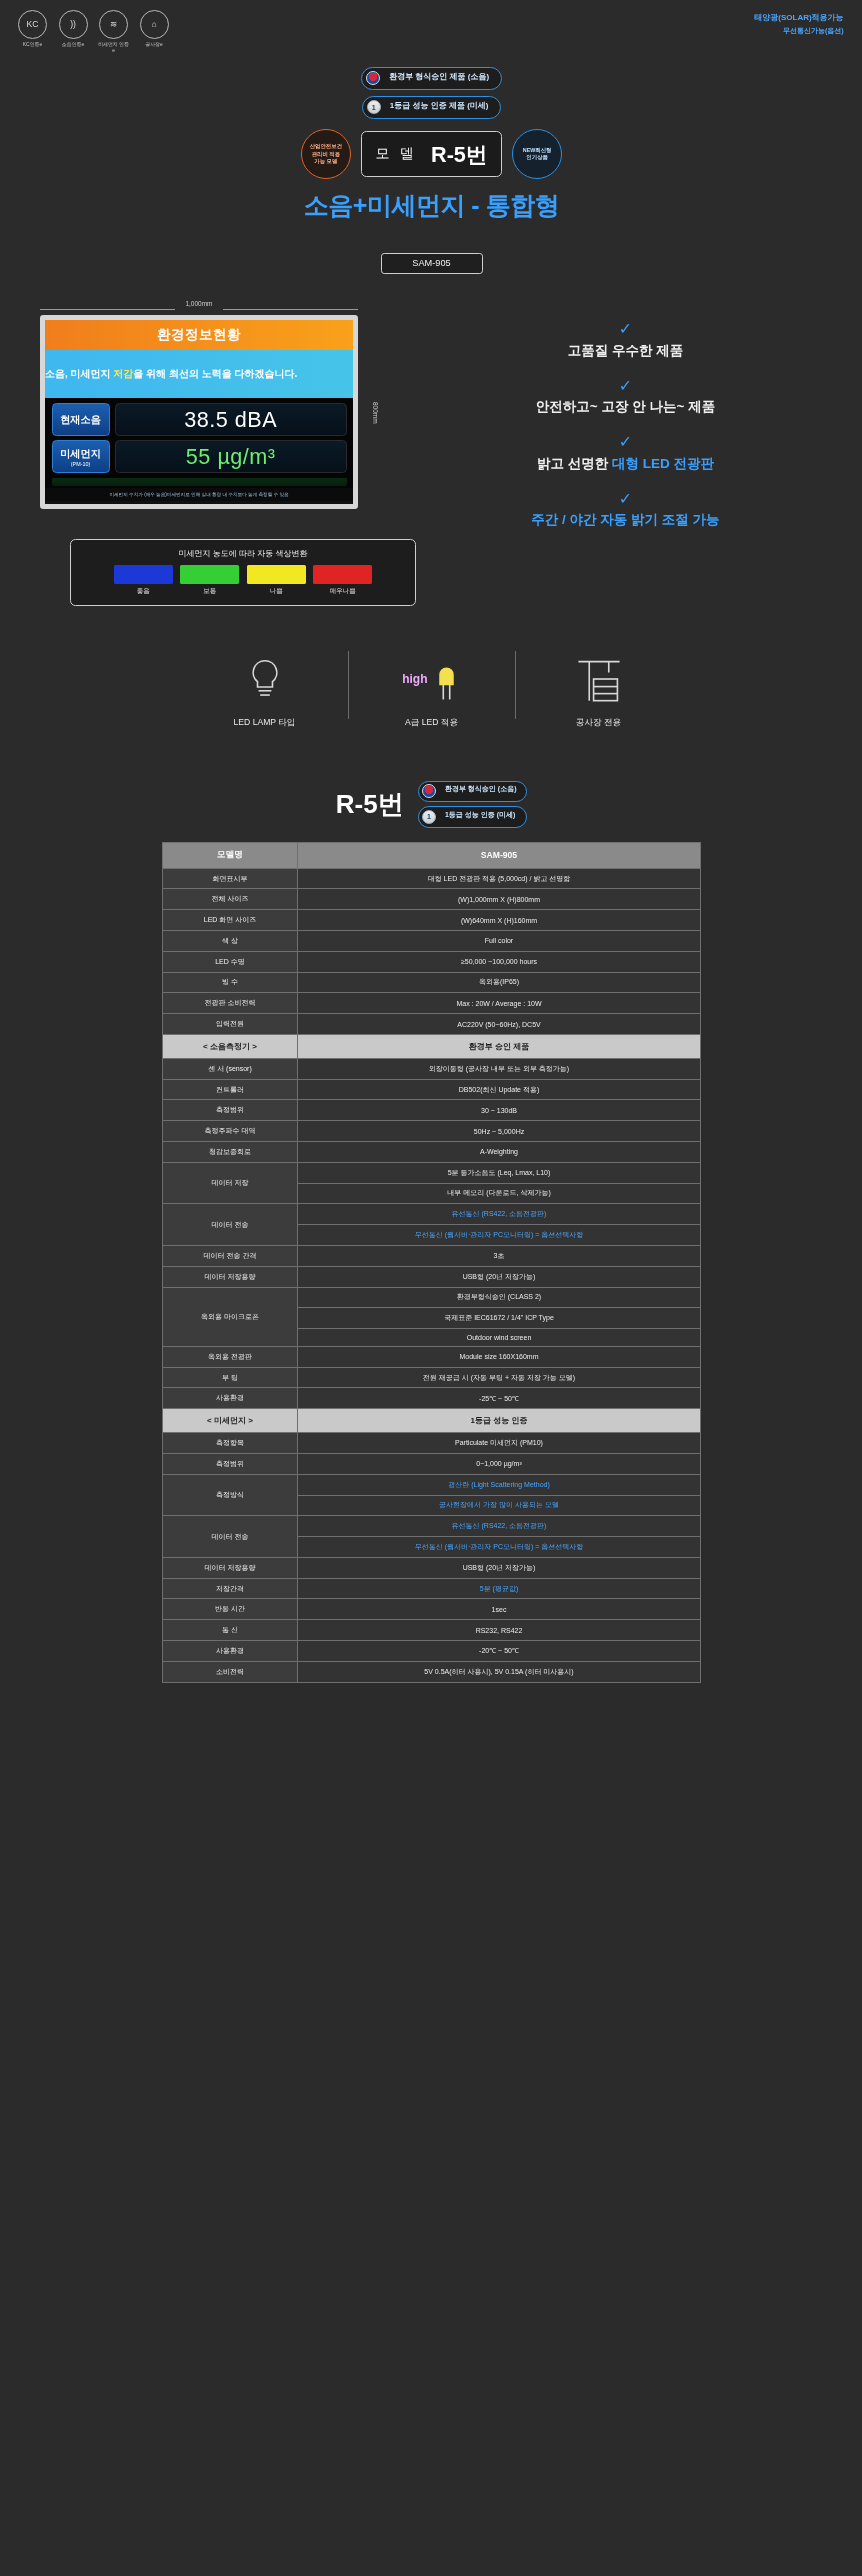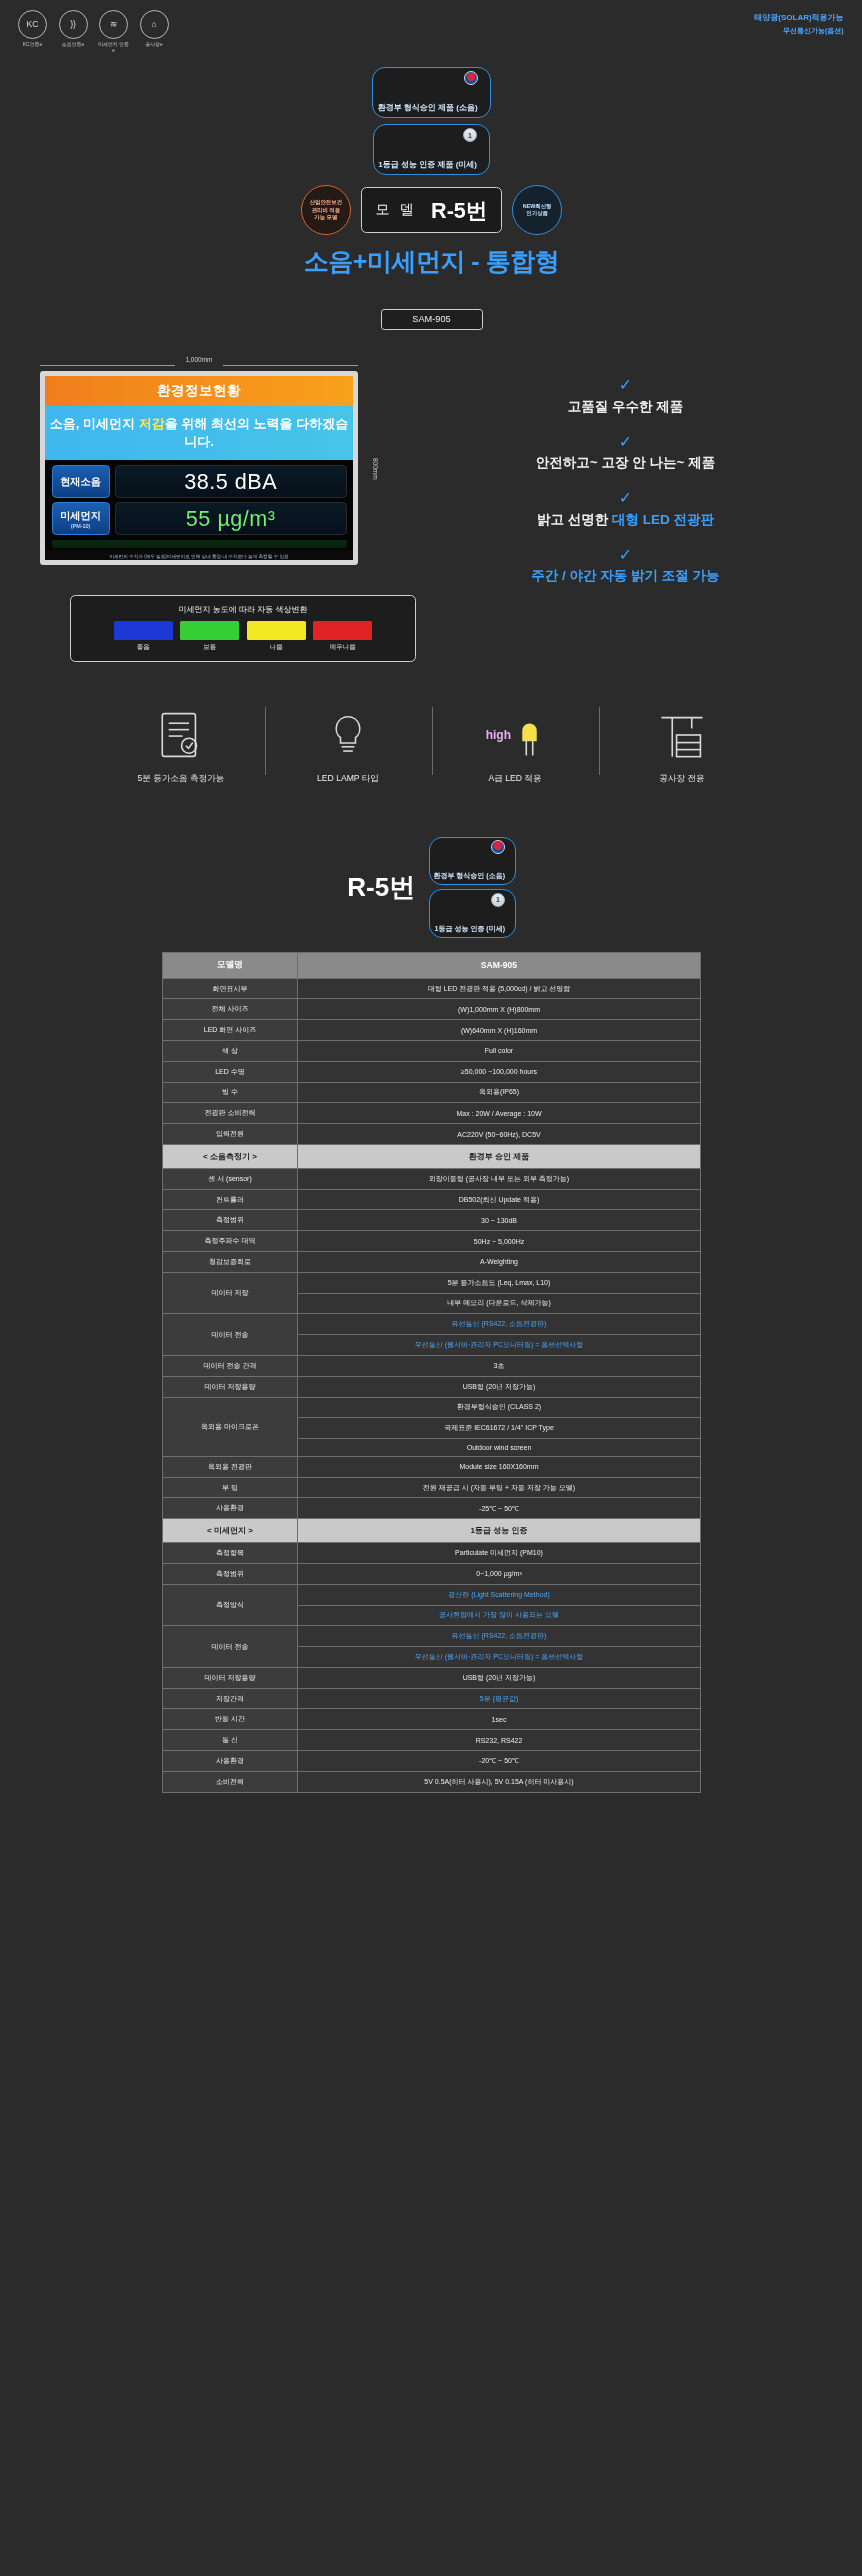"환경부 형식승인 제품 (소음)" .pill { align-items: flex-end -> flex-start; flex-direction: column -> none; gap: 17px -> 9px }
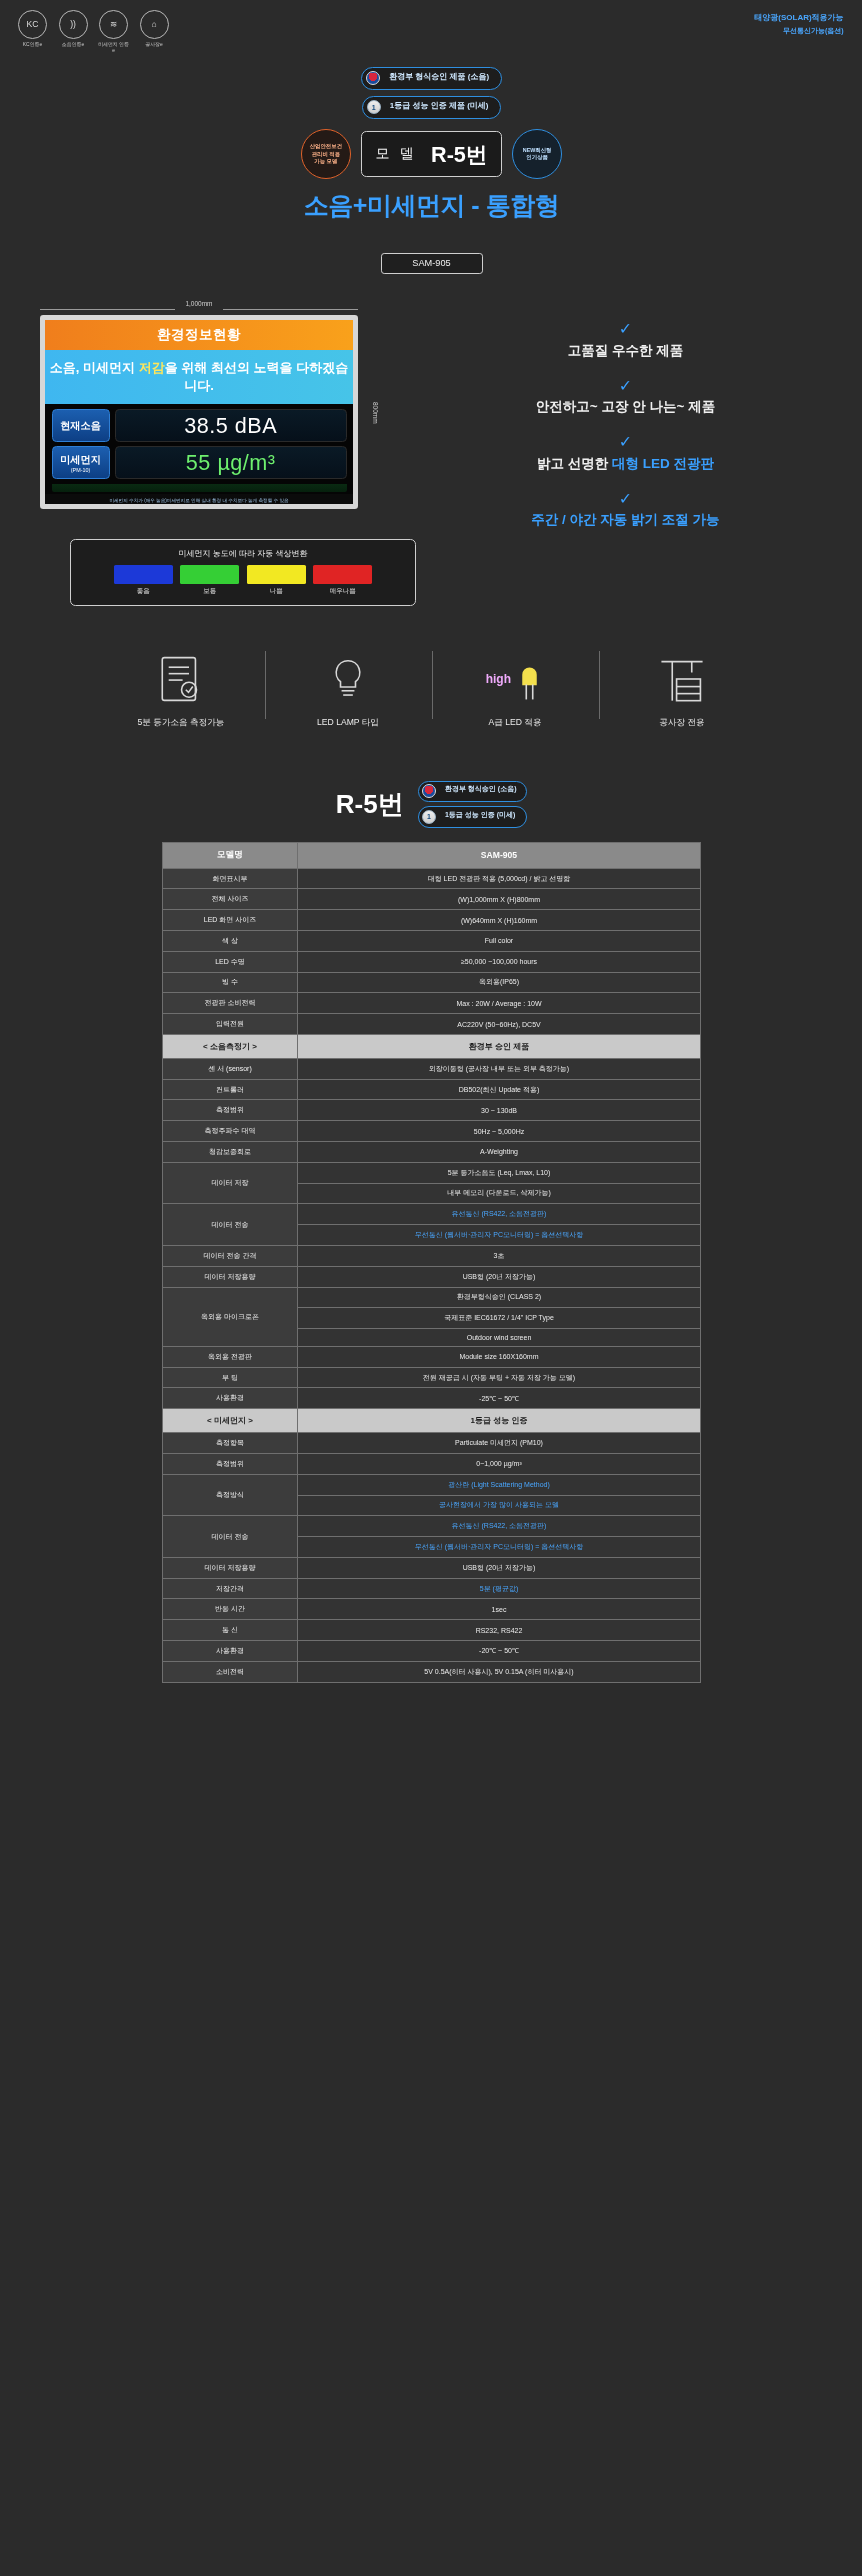"소음, 미세먼지 저감을 위해 최선의" .board-sub { font-size: 13px -> 10px; padding: 9px 0 -> 17px 0; text-align: center -> left }
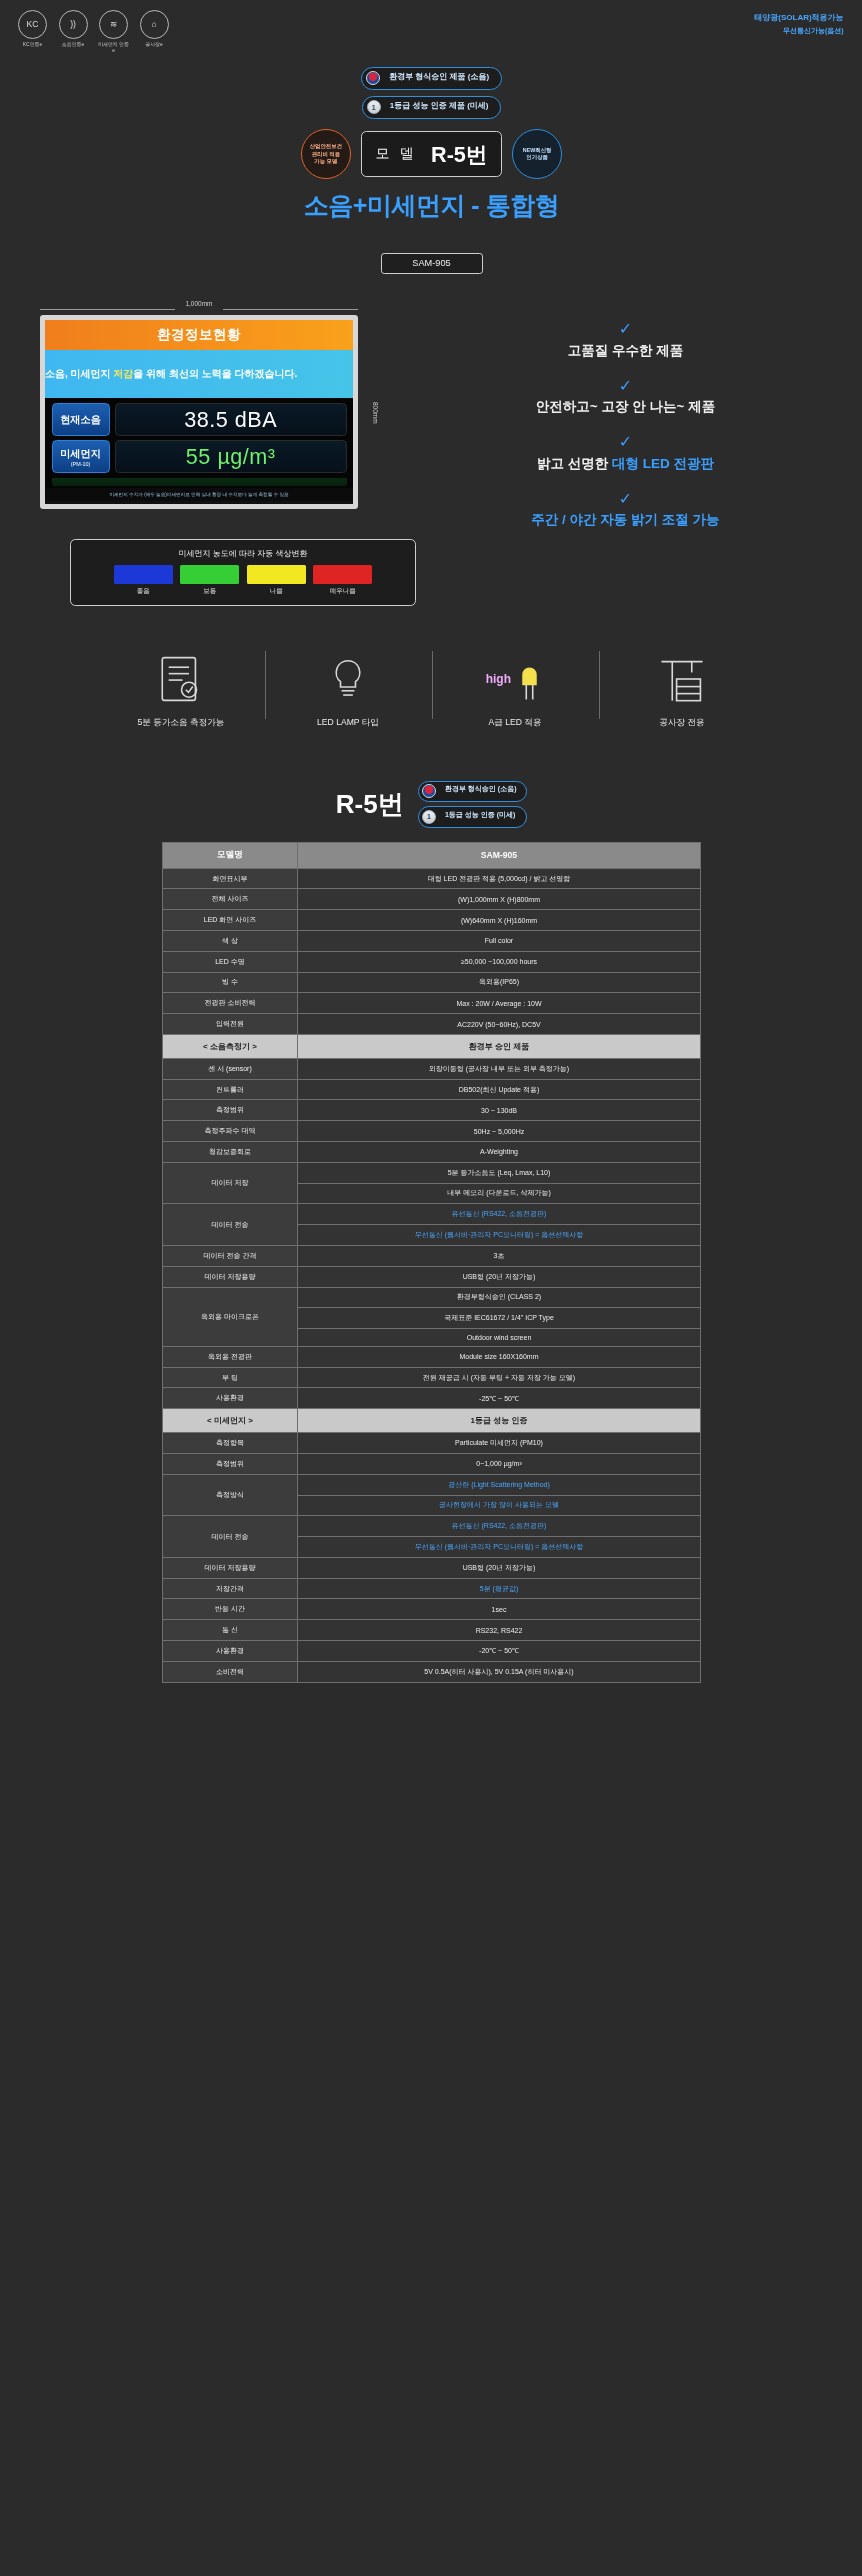"5분 등가소음 측정가능" div.cell { html: <div> <div> <svg> <rect></rect> <line></line> <line></line> <line></line> <circle></circle> <polyline></polyline> </svg> </div> <div>5분 등가소음 측정가능</div> </div> -> none }
